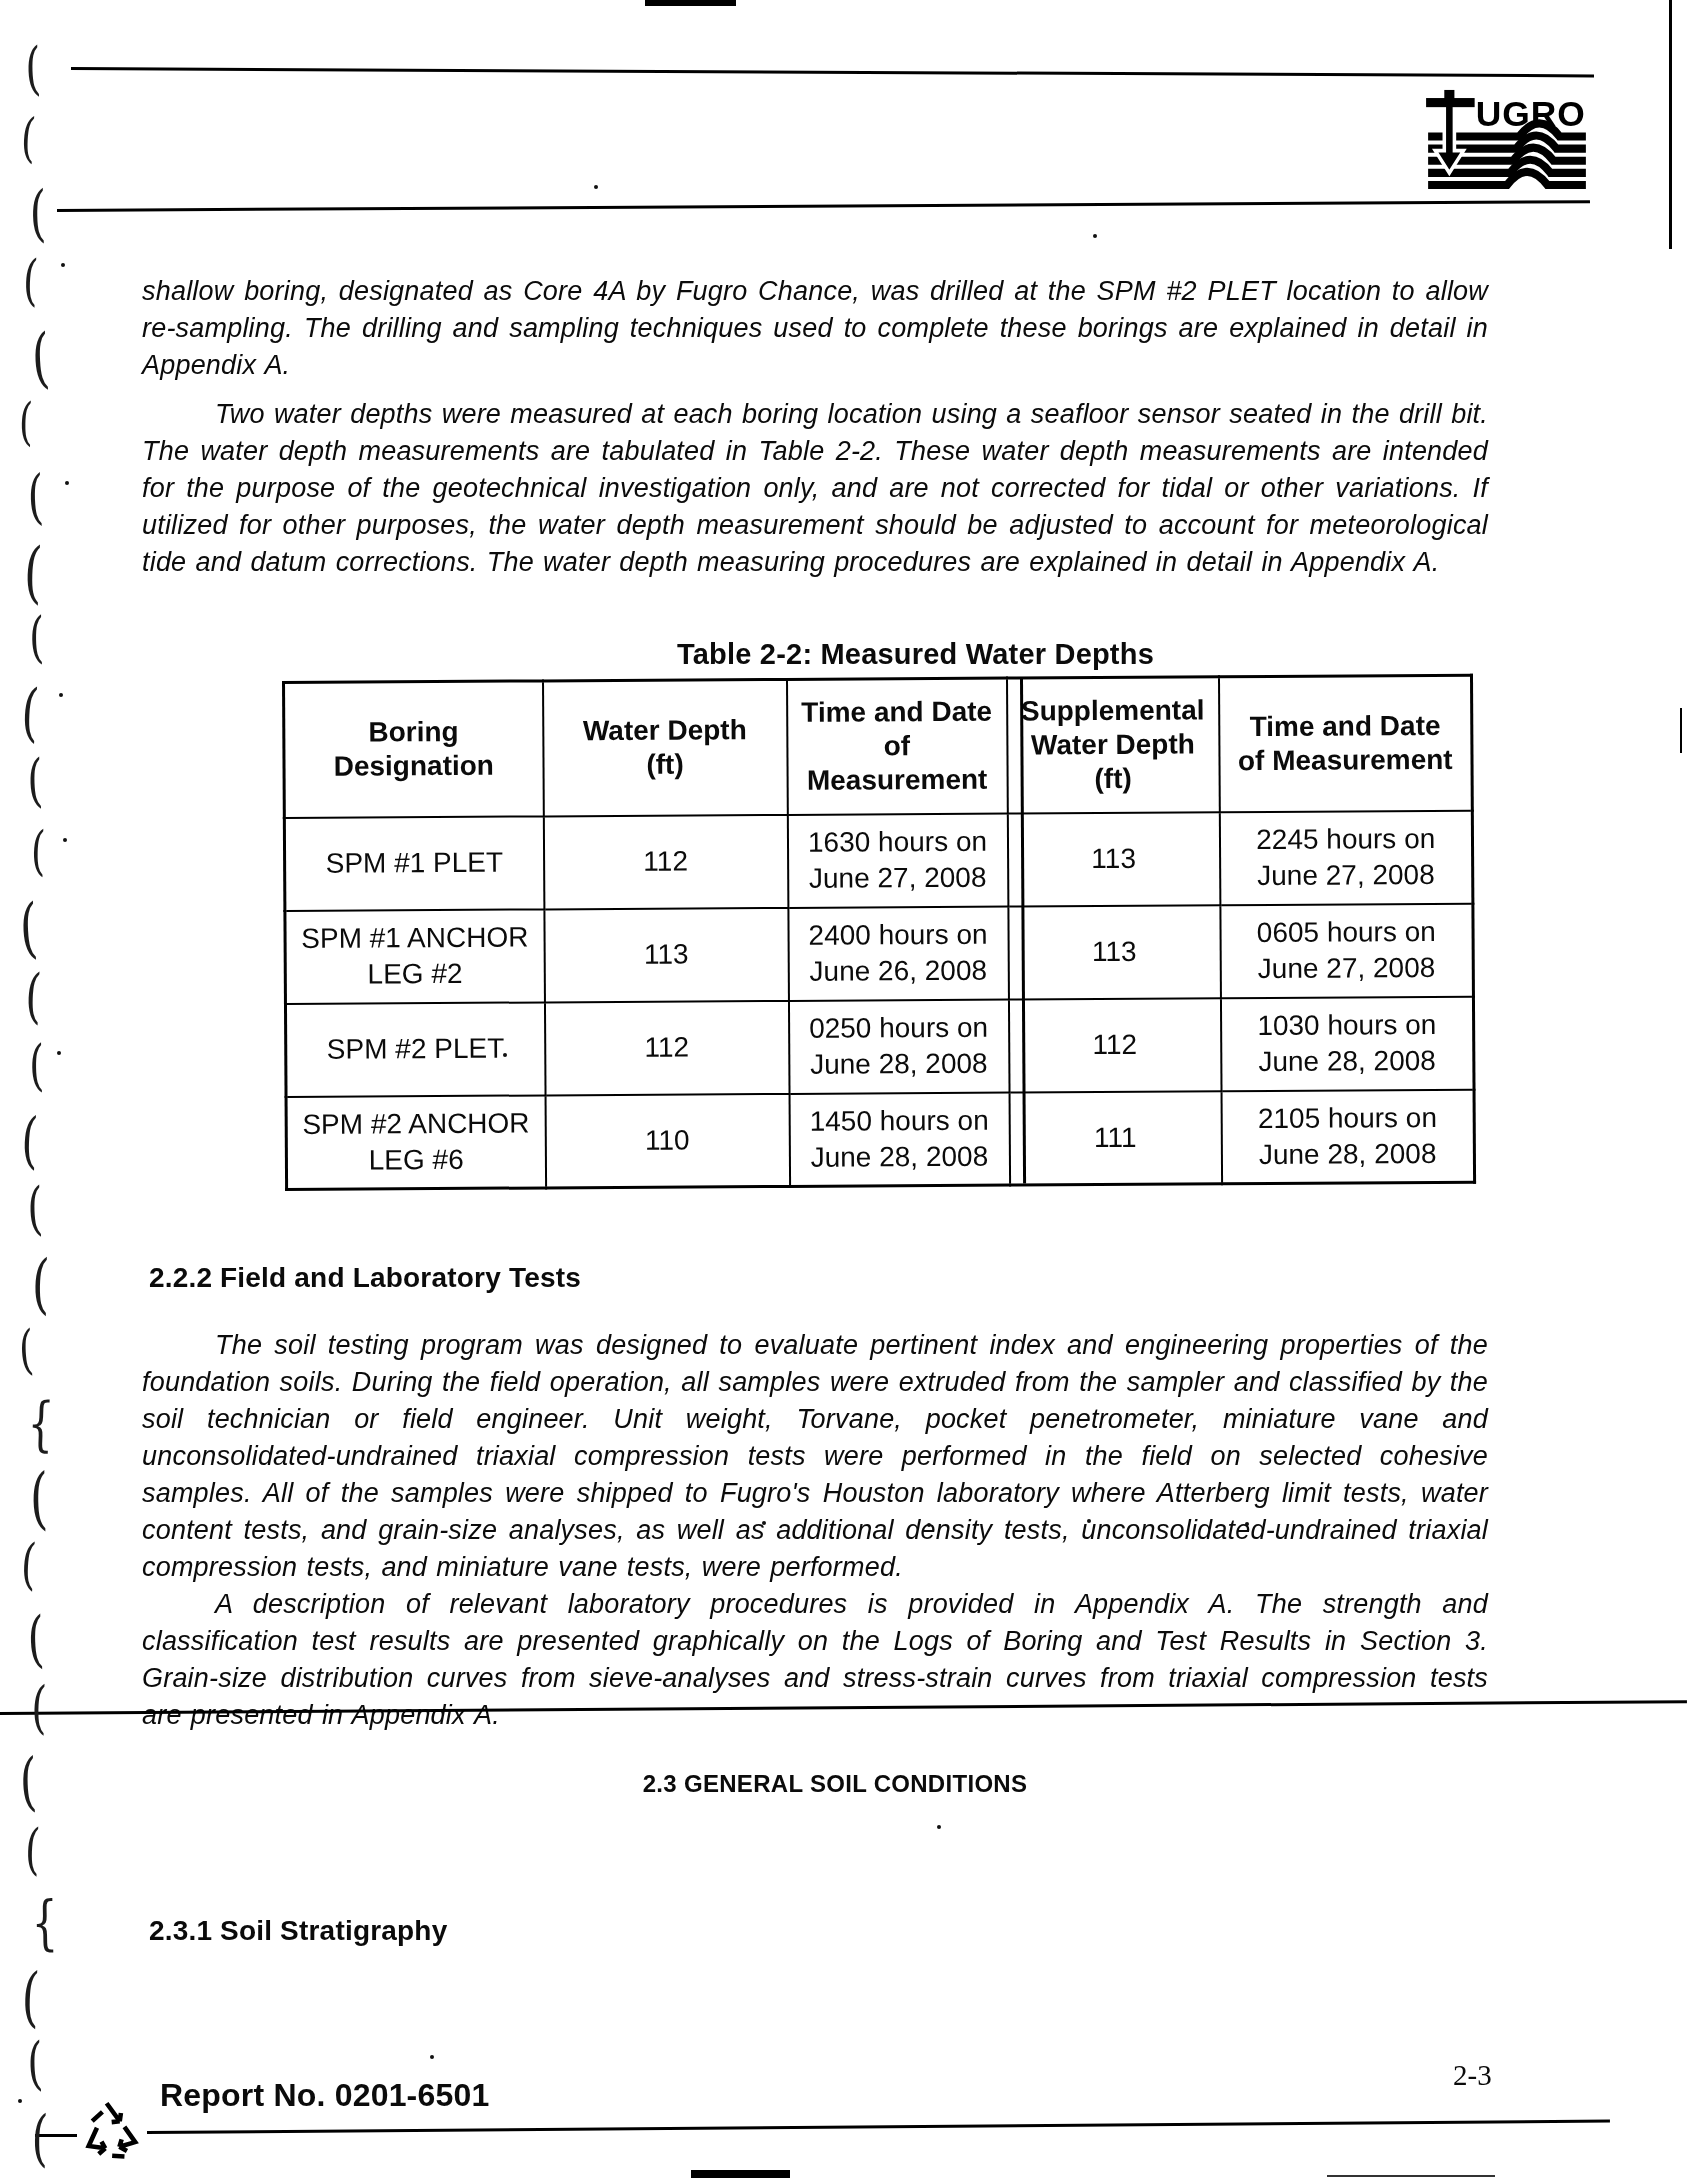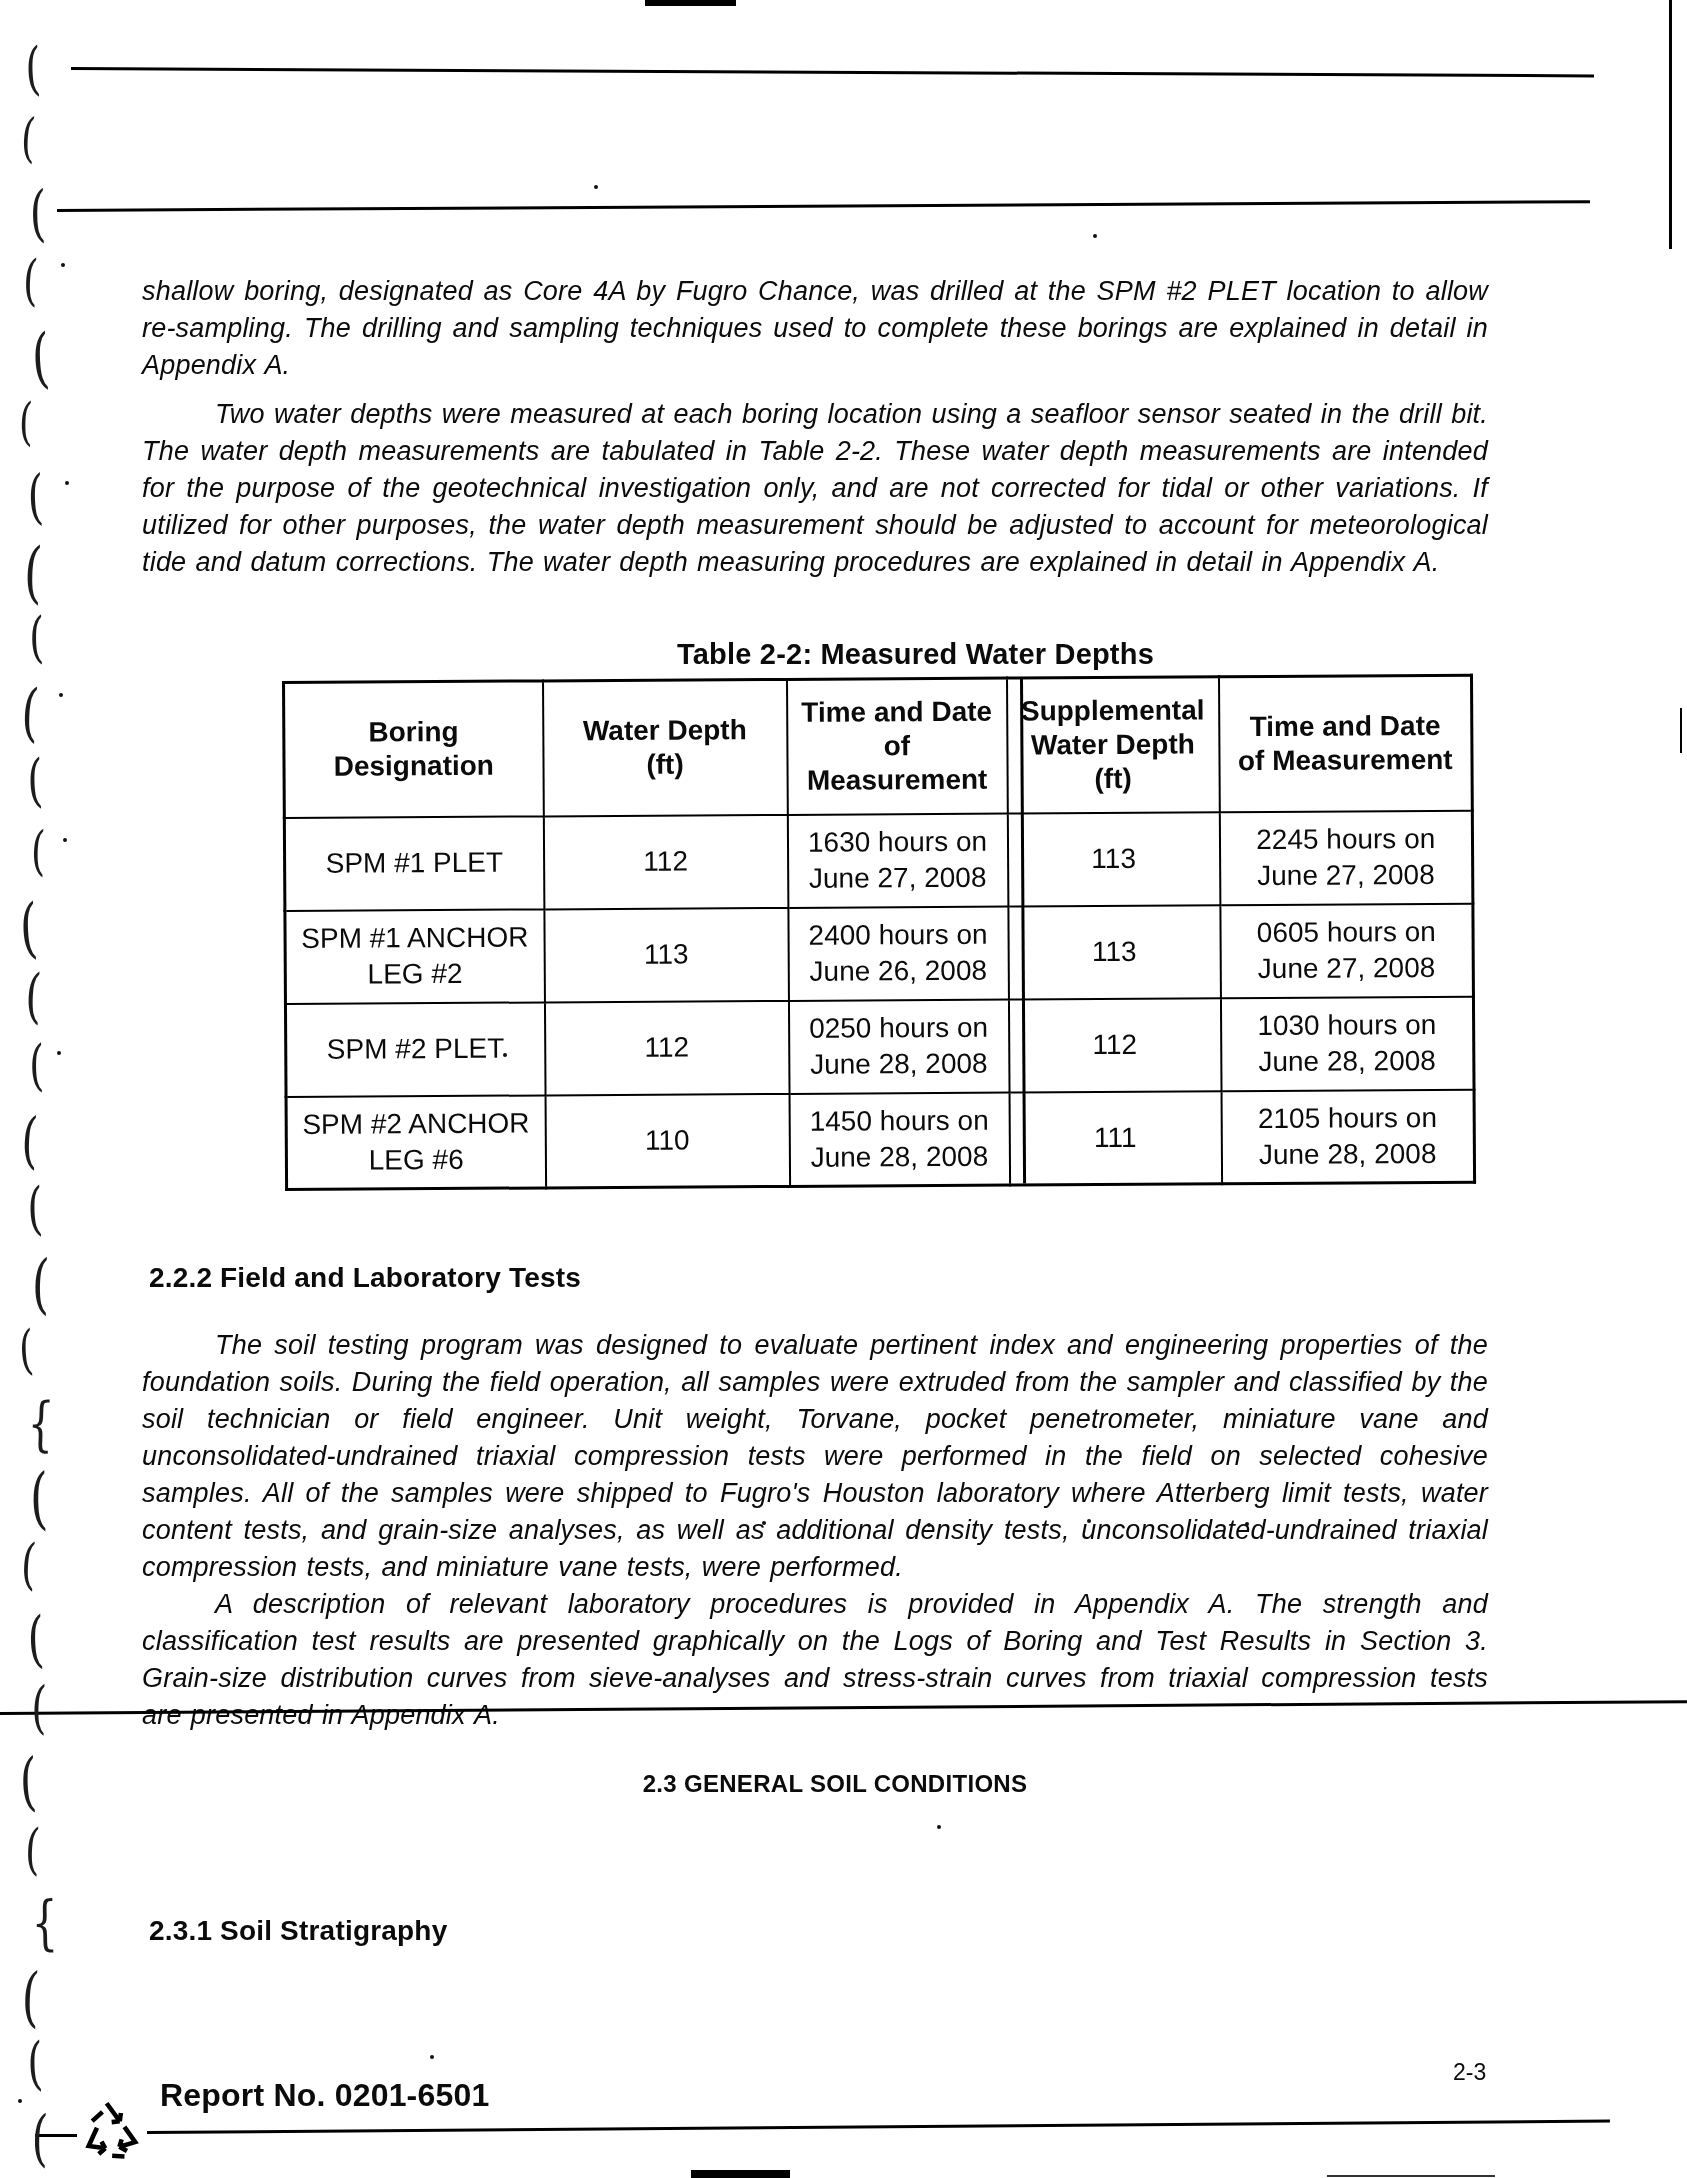"UGRO" div { html: none -> <div> <svg> <g> <path></path> <path></path> <path></path> <path></path> <path></path> </g> <path></path> <rect></rect> <rect></rect> <text>UGRO</text> </svg> </div> }
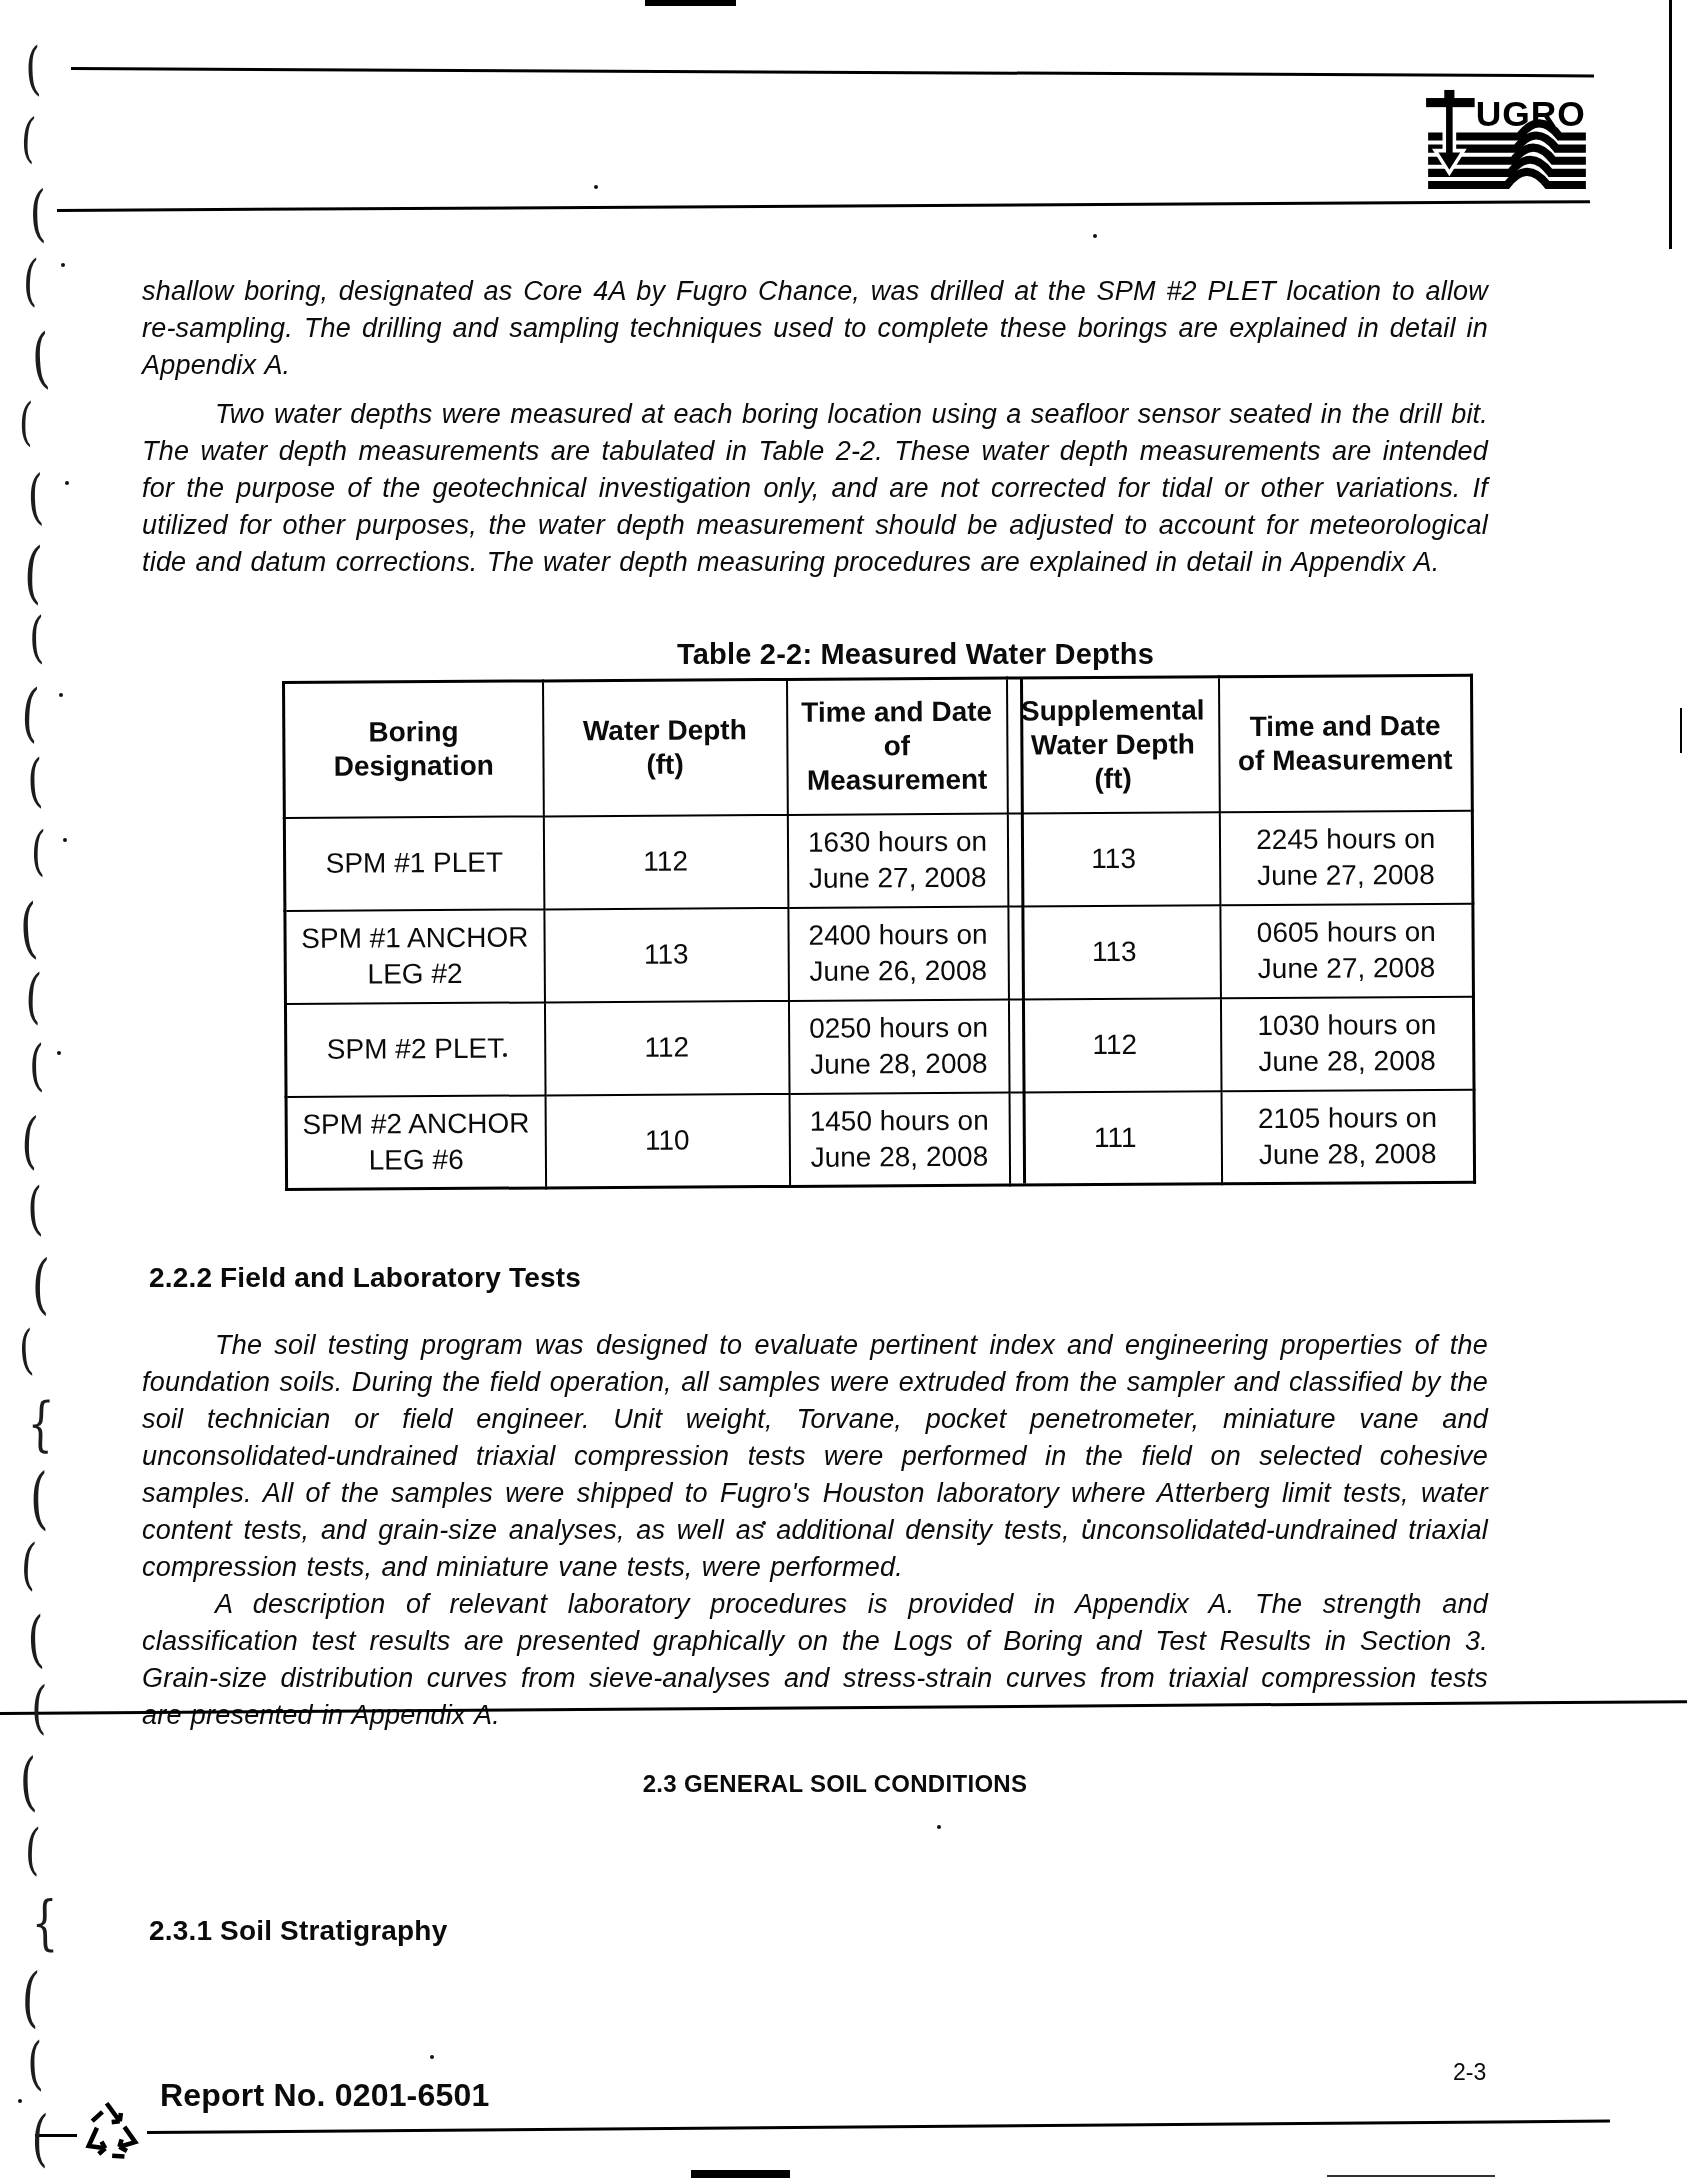"2-3" #page-num { font-family: none -> Liberation Serif, serif; font-size: 23px -> 29px }
